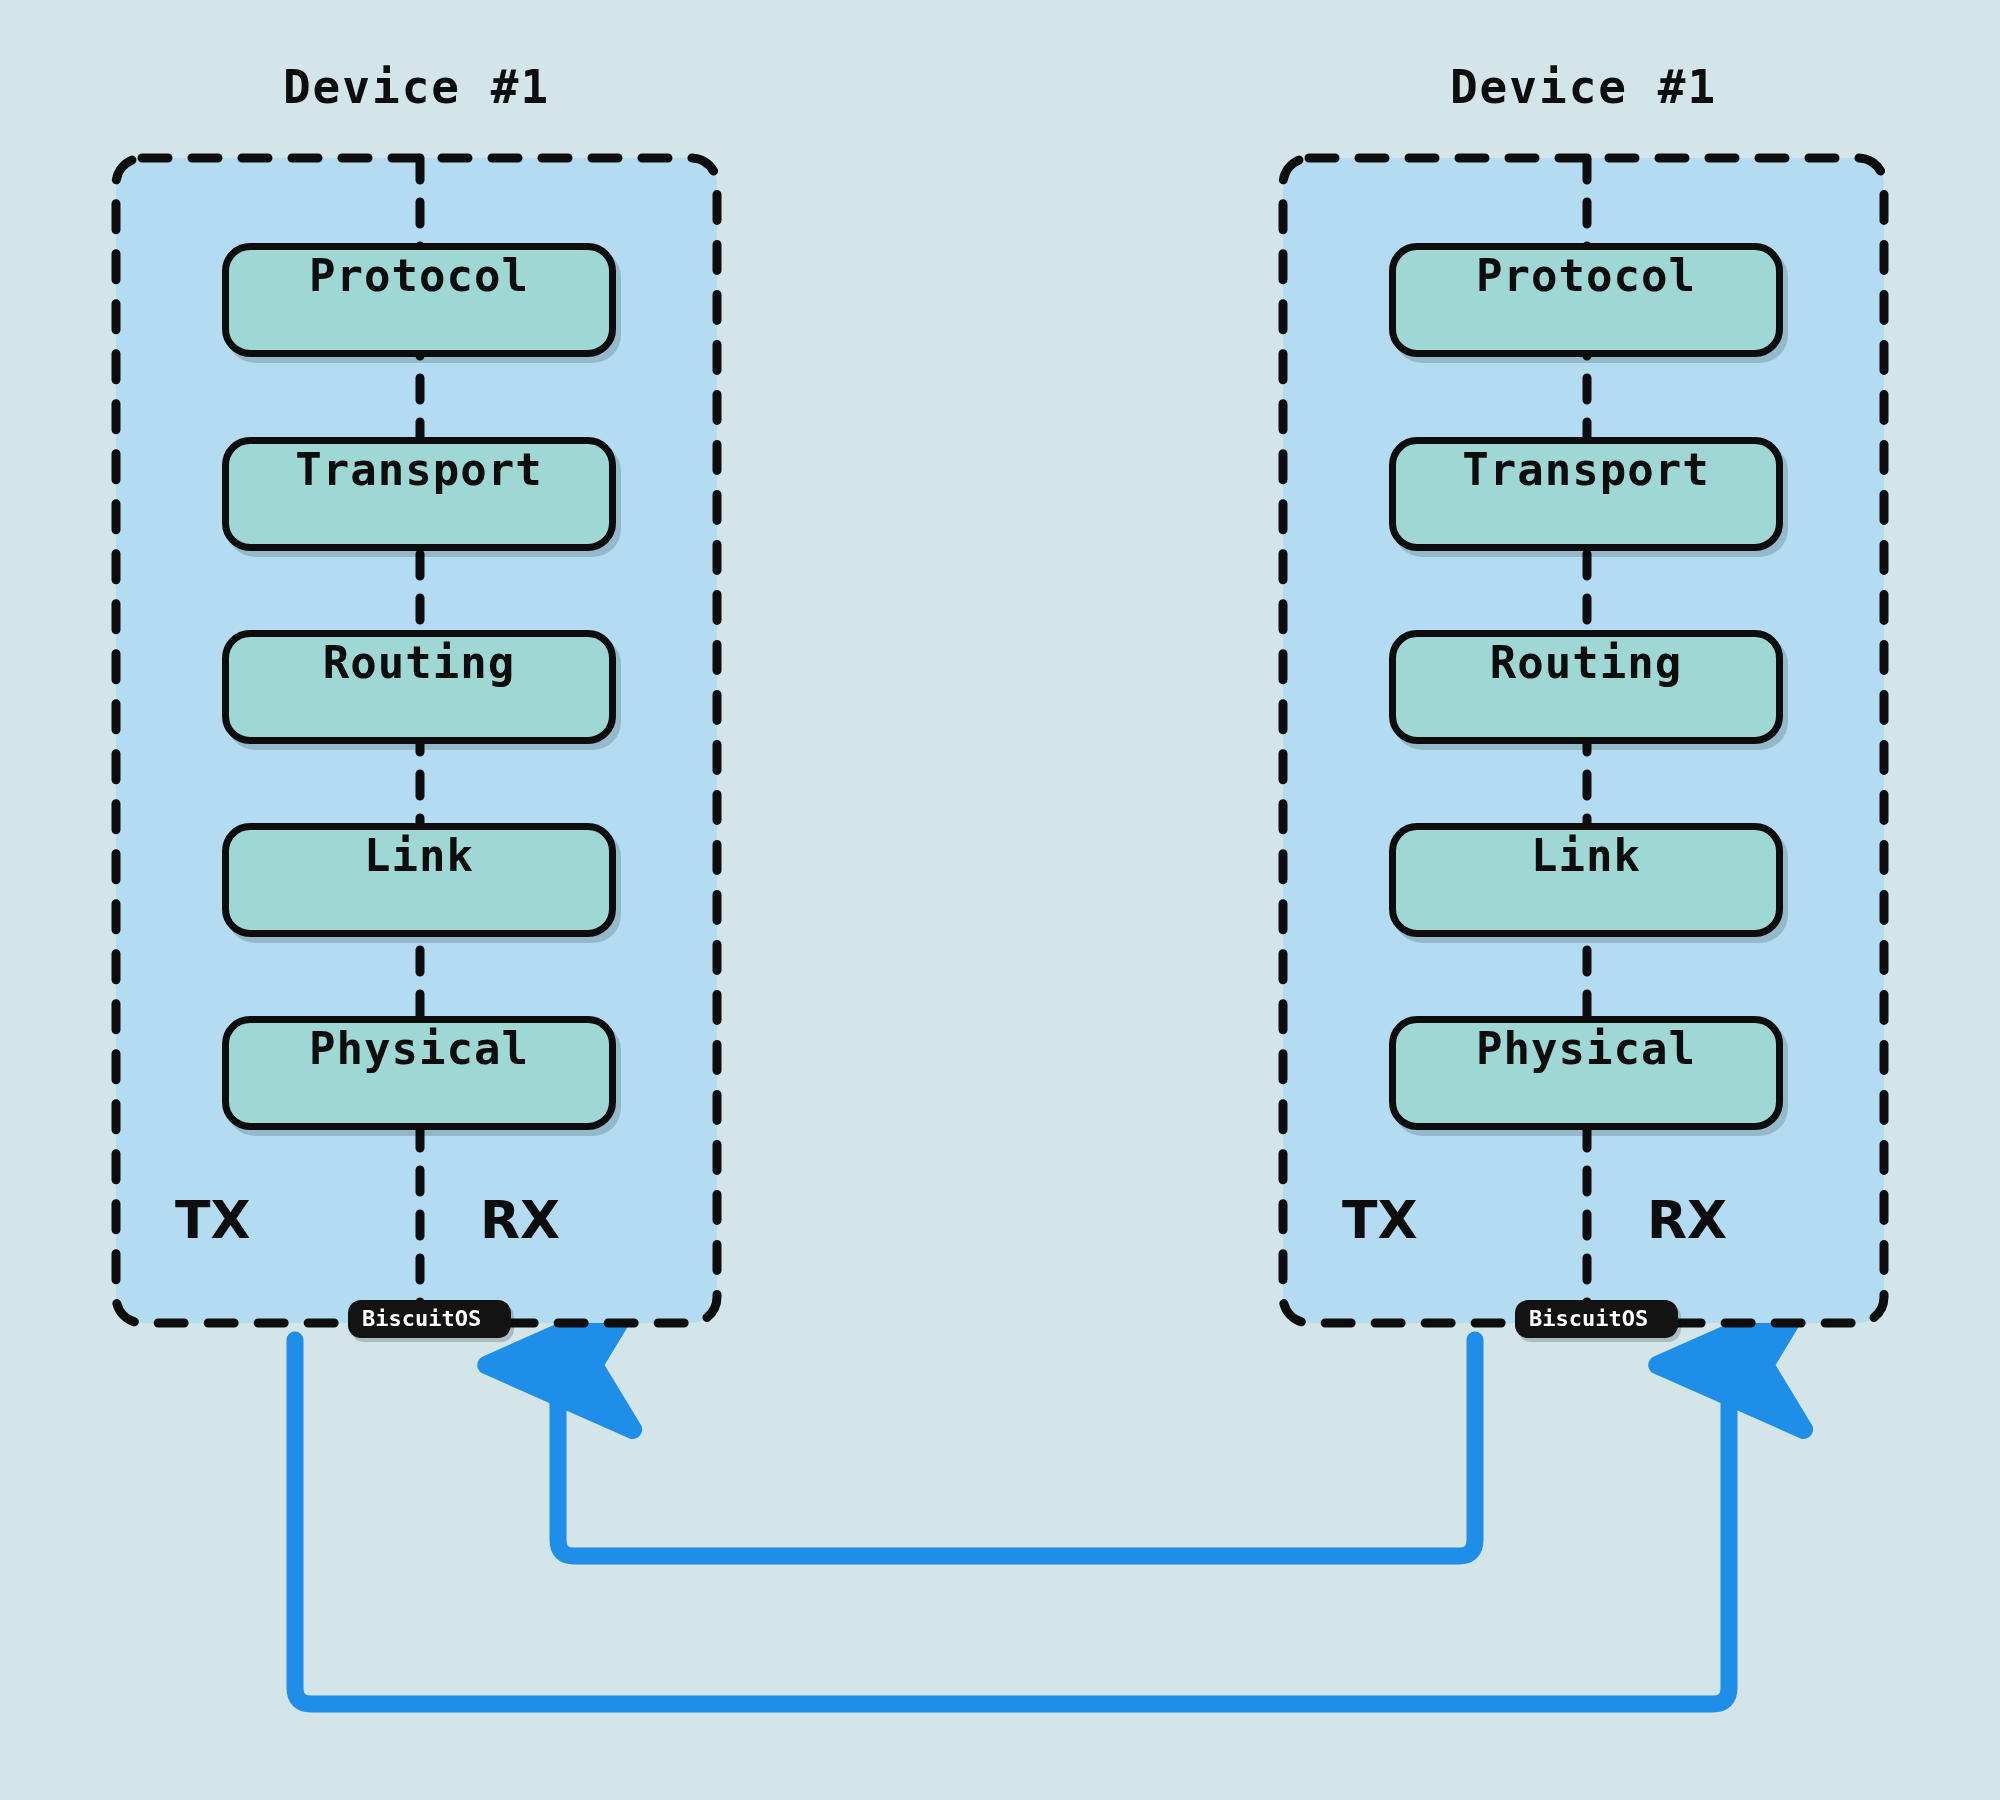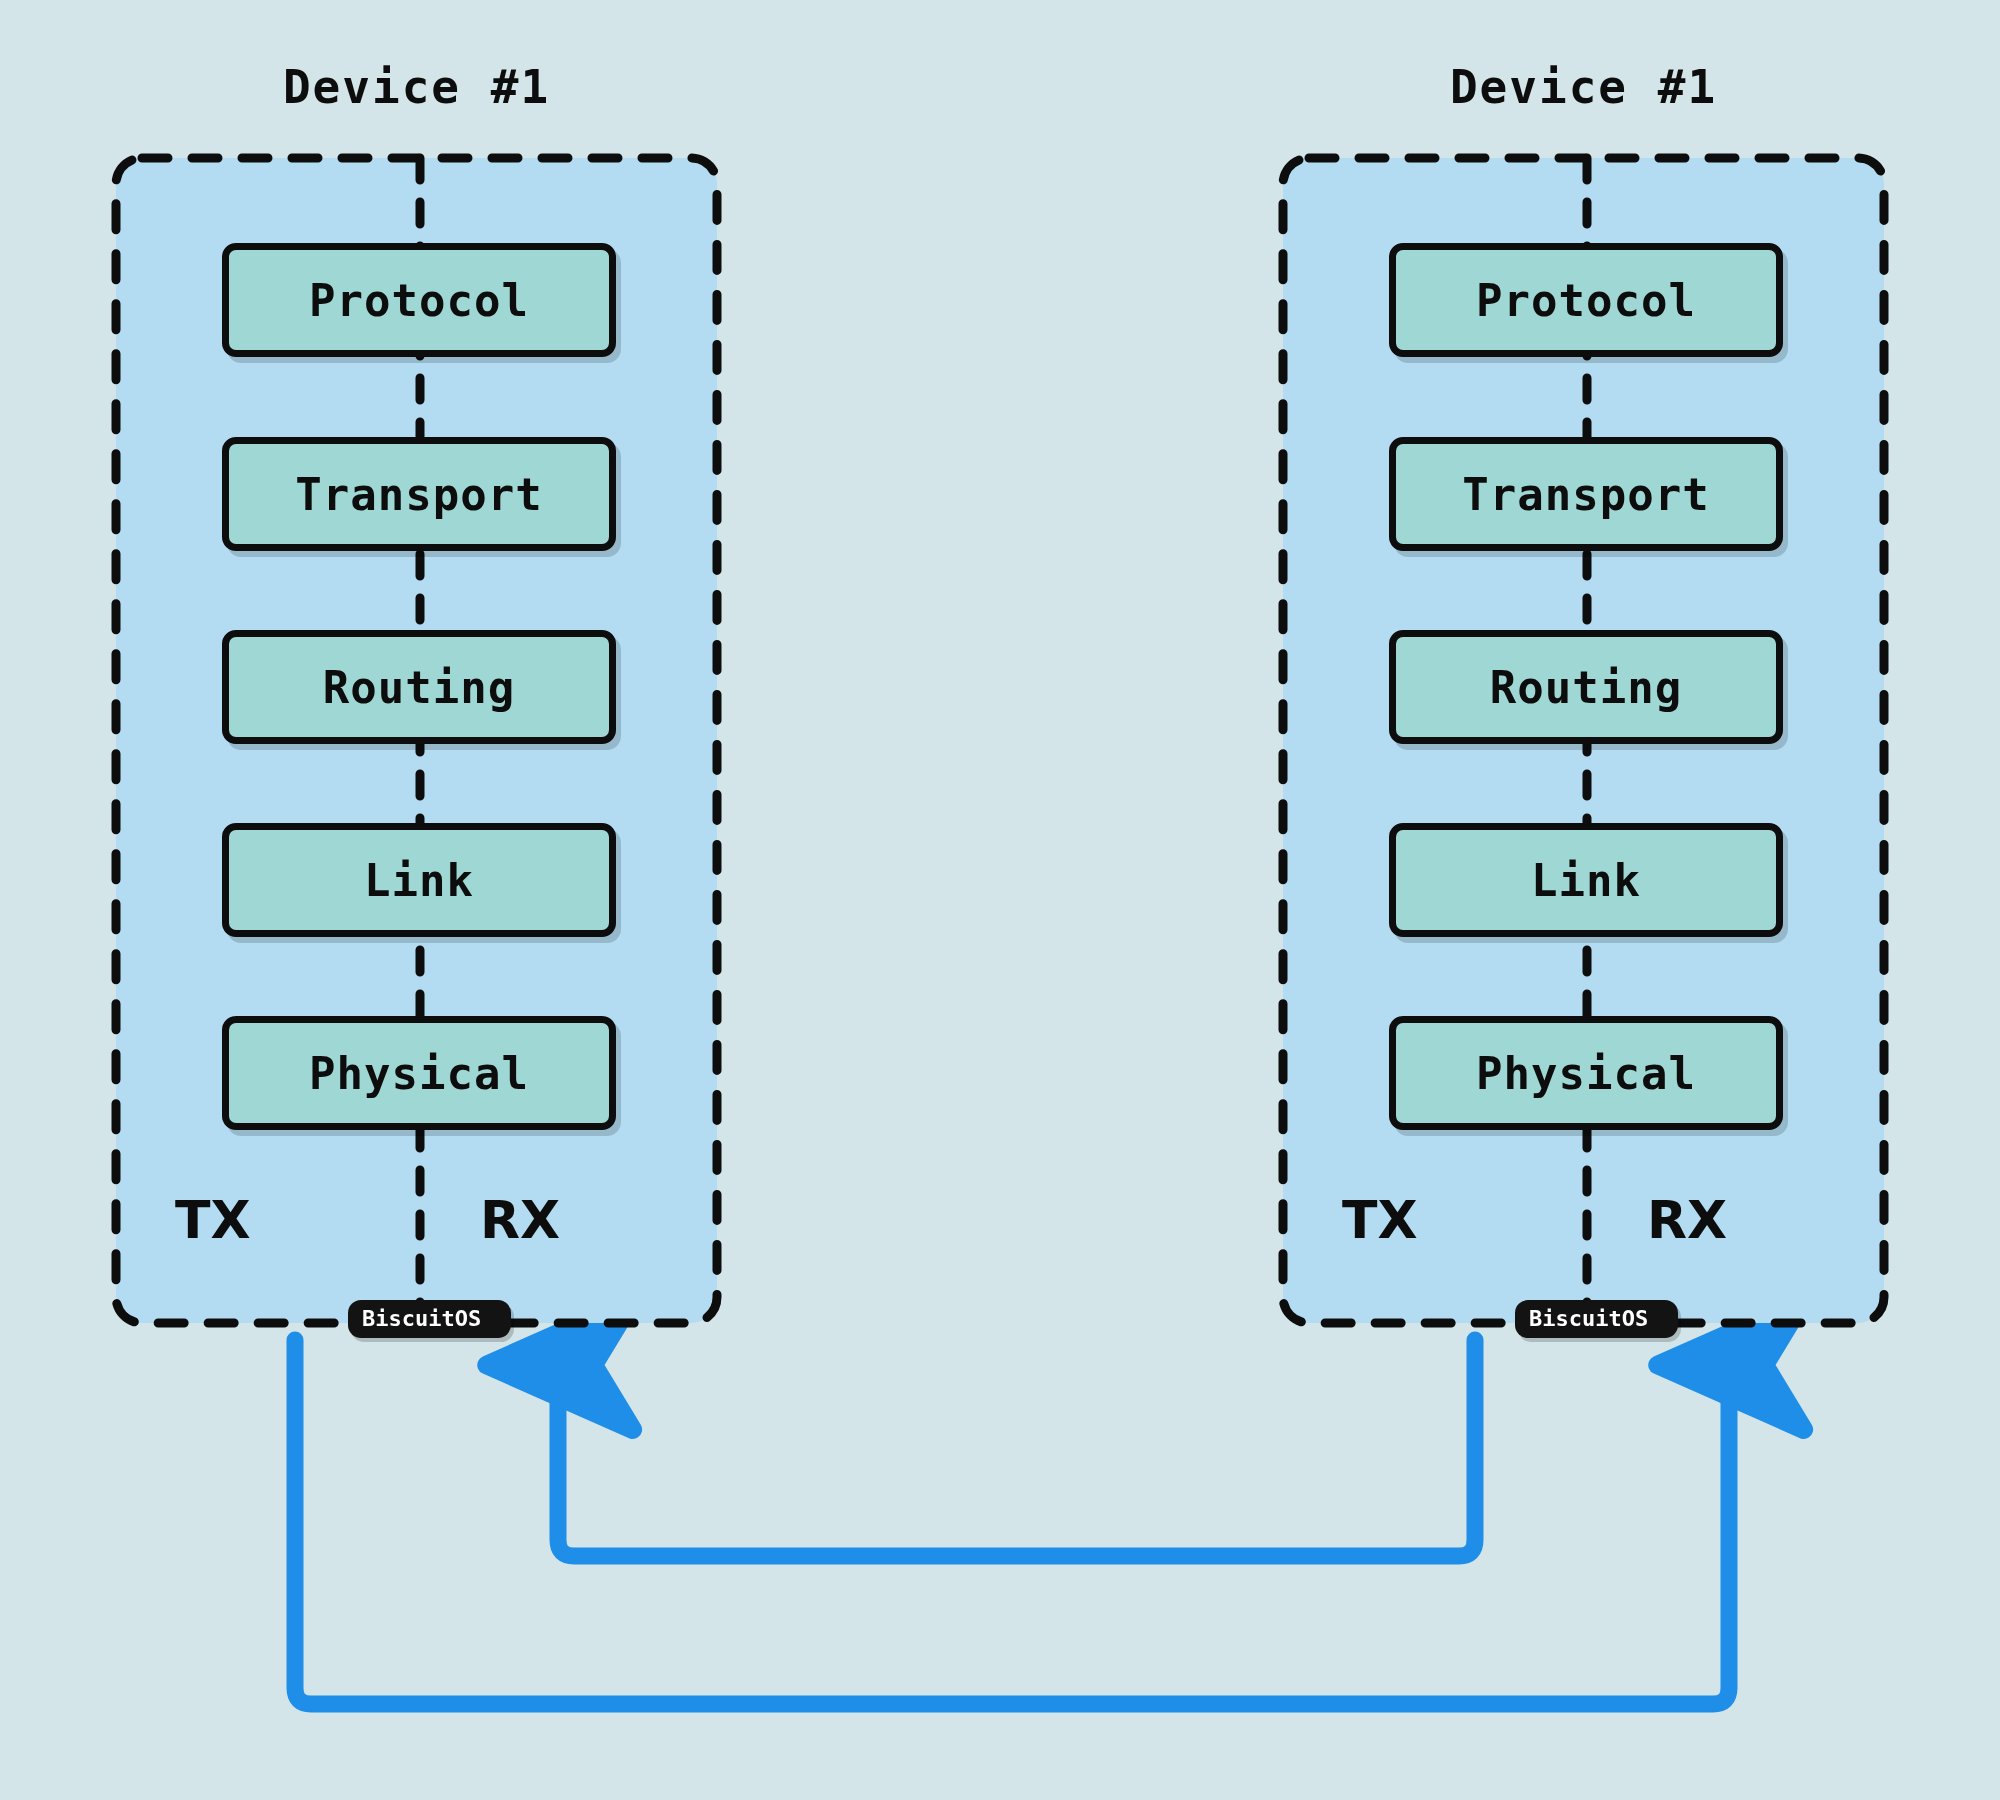"Protocol" .layer-box { align-items: center -> none; border-radius: 14px -> 28px }
